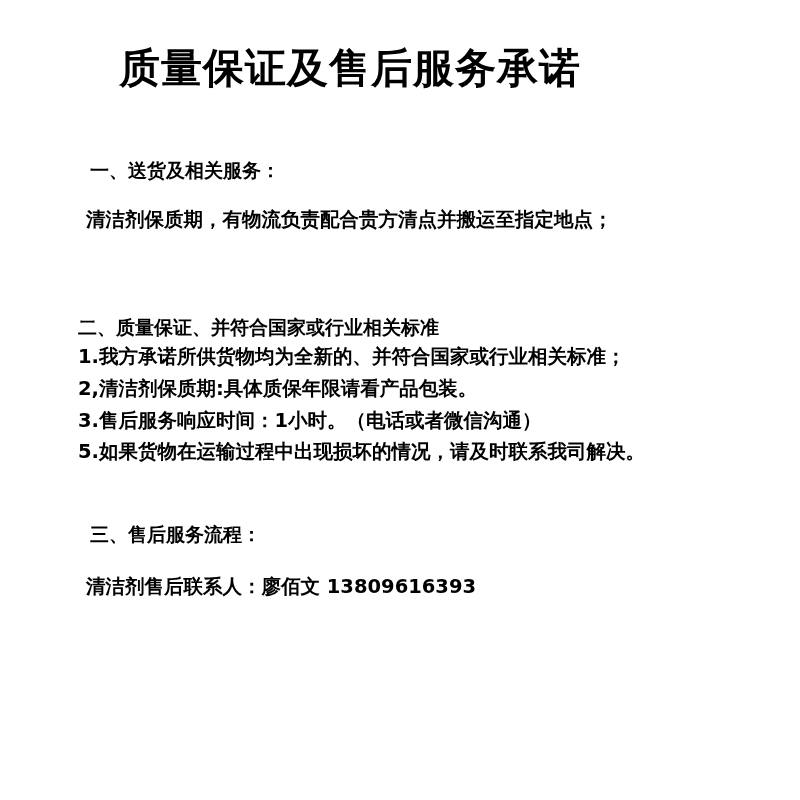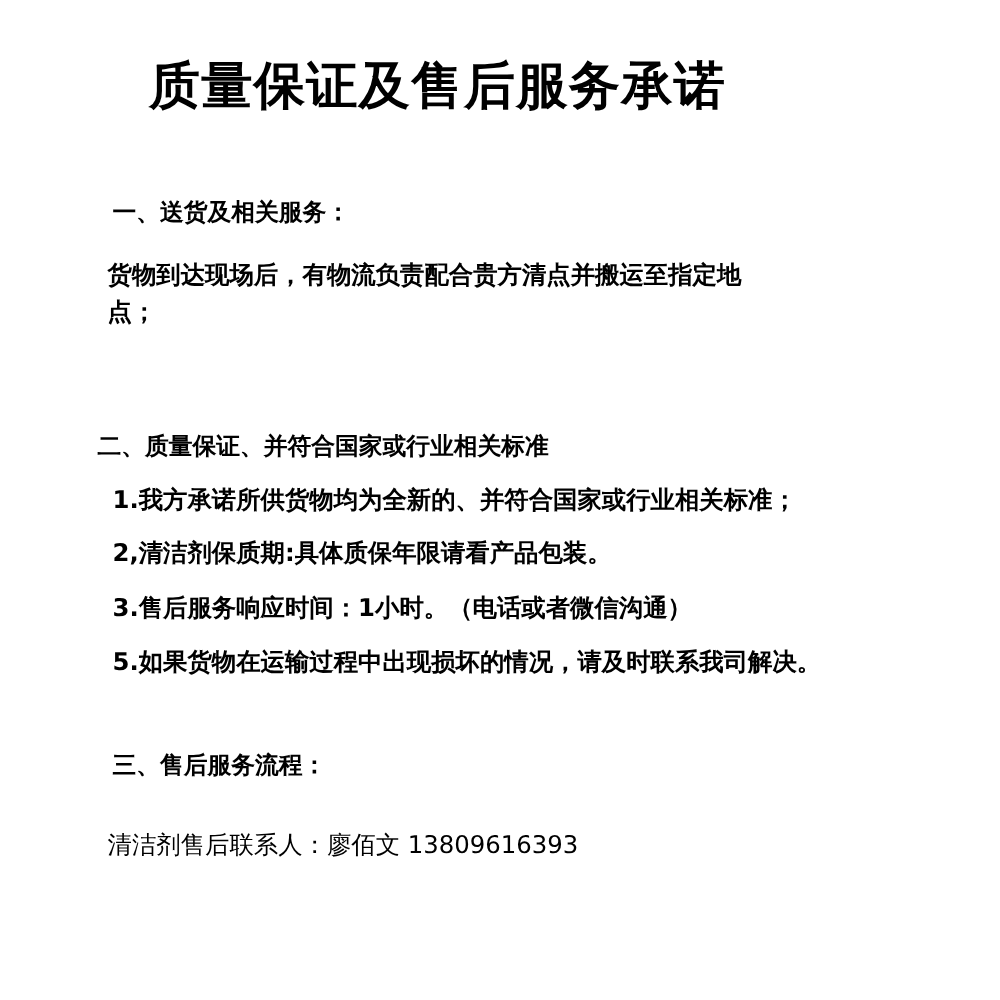"货物到达现场后，有物流负责配合贵方清点并搬运至指定地点；" div.para { text: 货物到达现场后 -> 清洁剂保质期 }
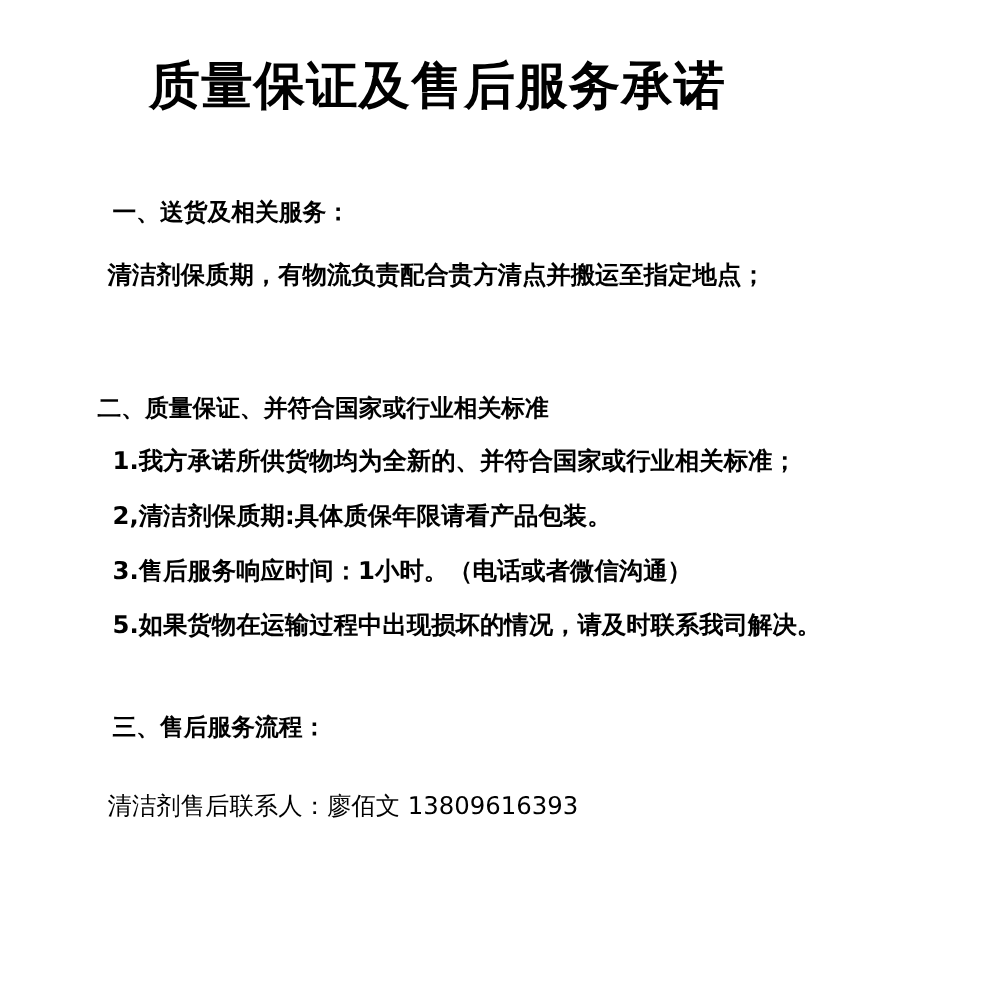"1.我方承诺所供货物均为全新的、并符合国家或行业相关标准；" .list li { margin: 12px -> 0 }
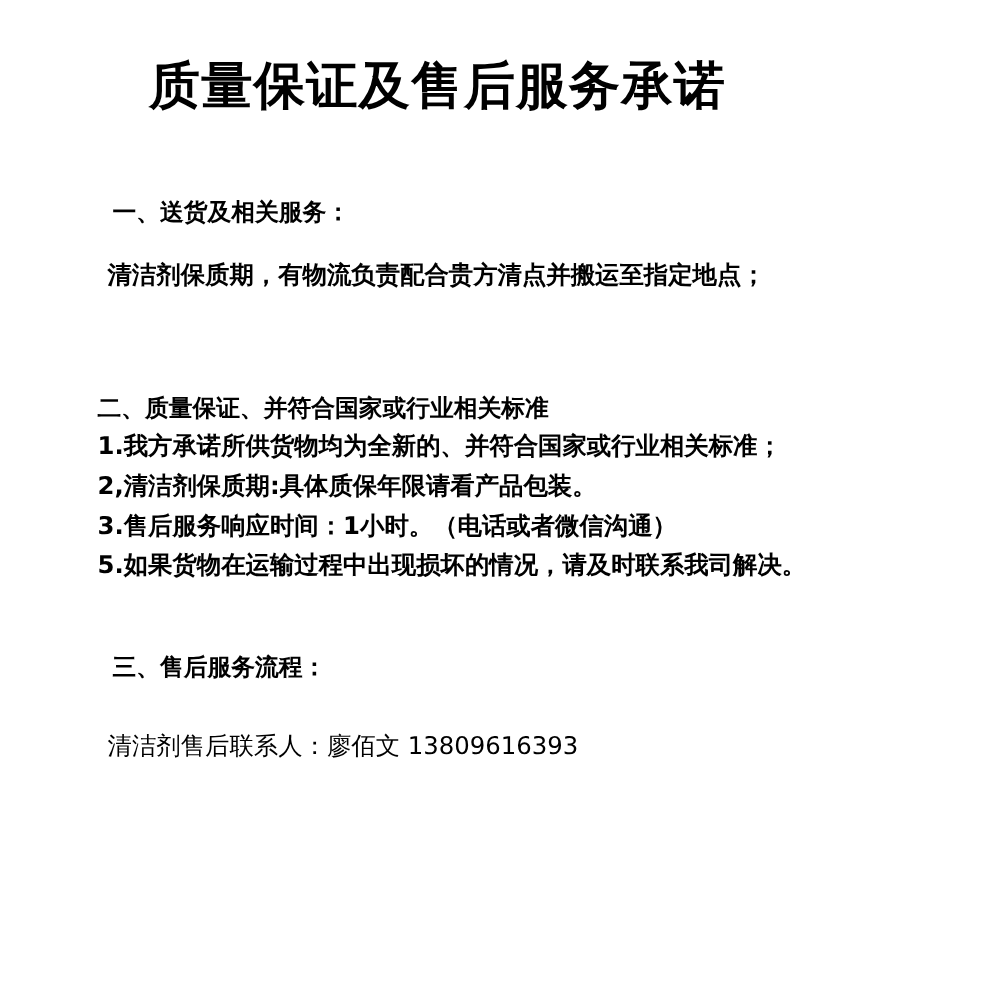"清洁剂售后联系人：廖佰文 13809616393" .contact { font-weight: normal -> bold; margin-top: 34px -> 24px }
